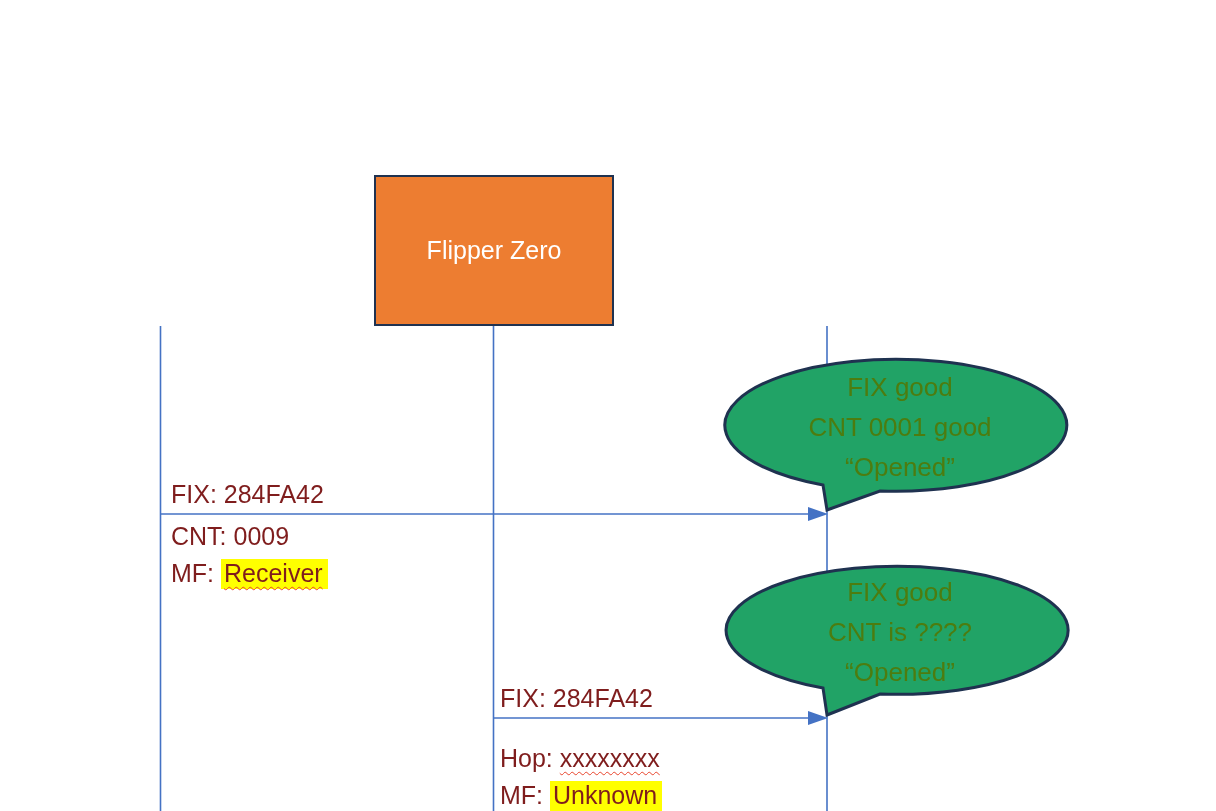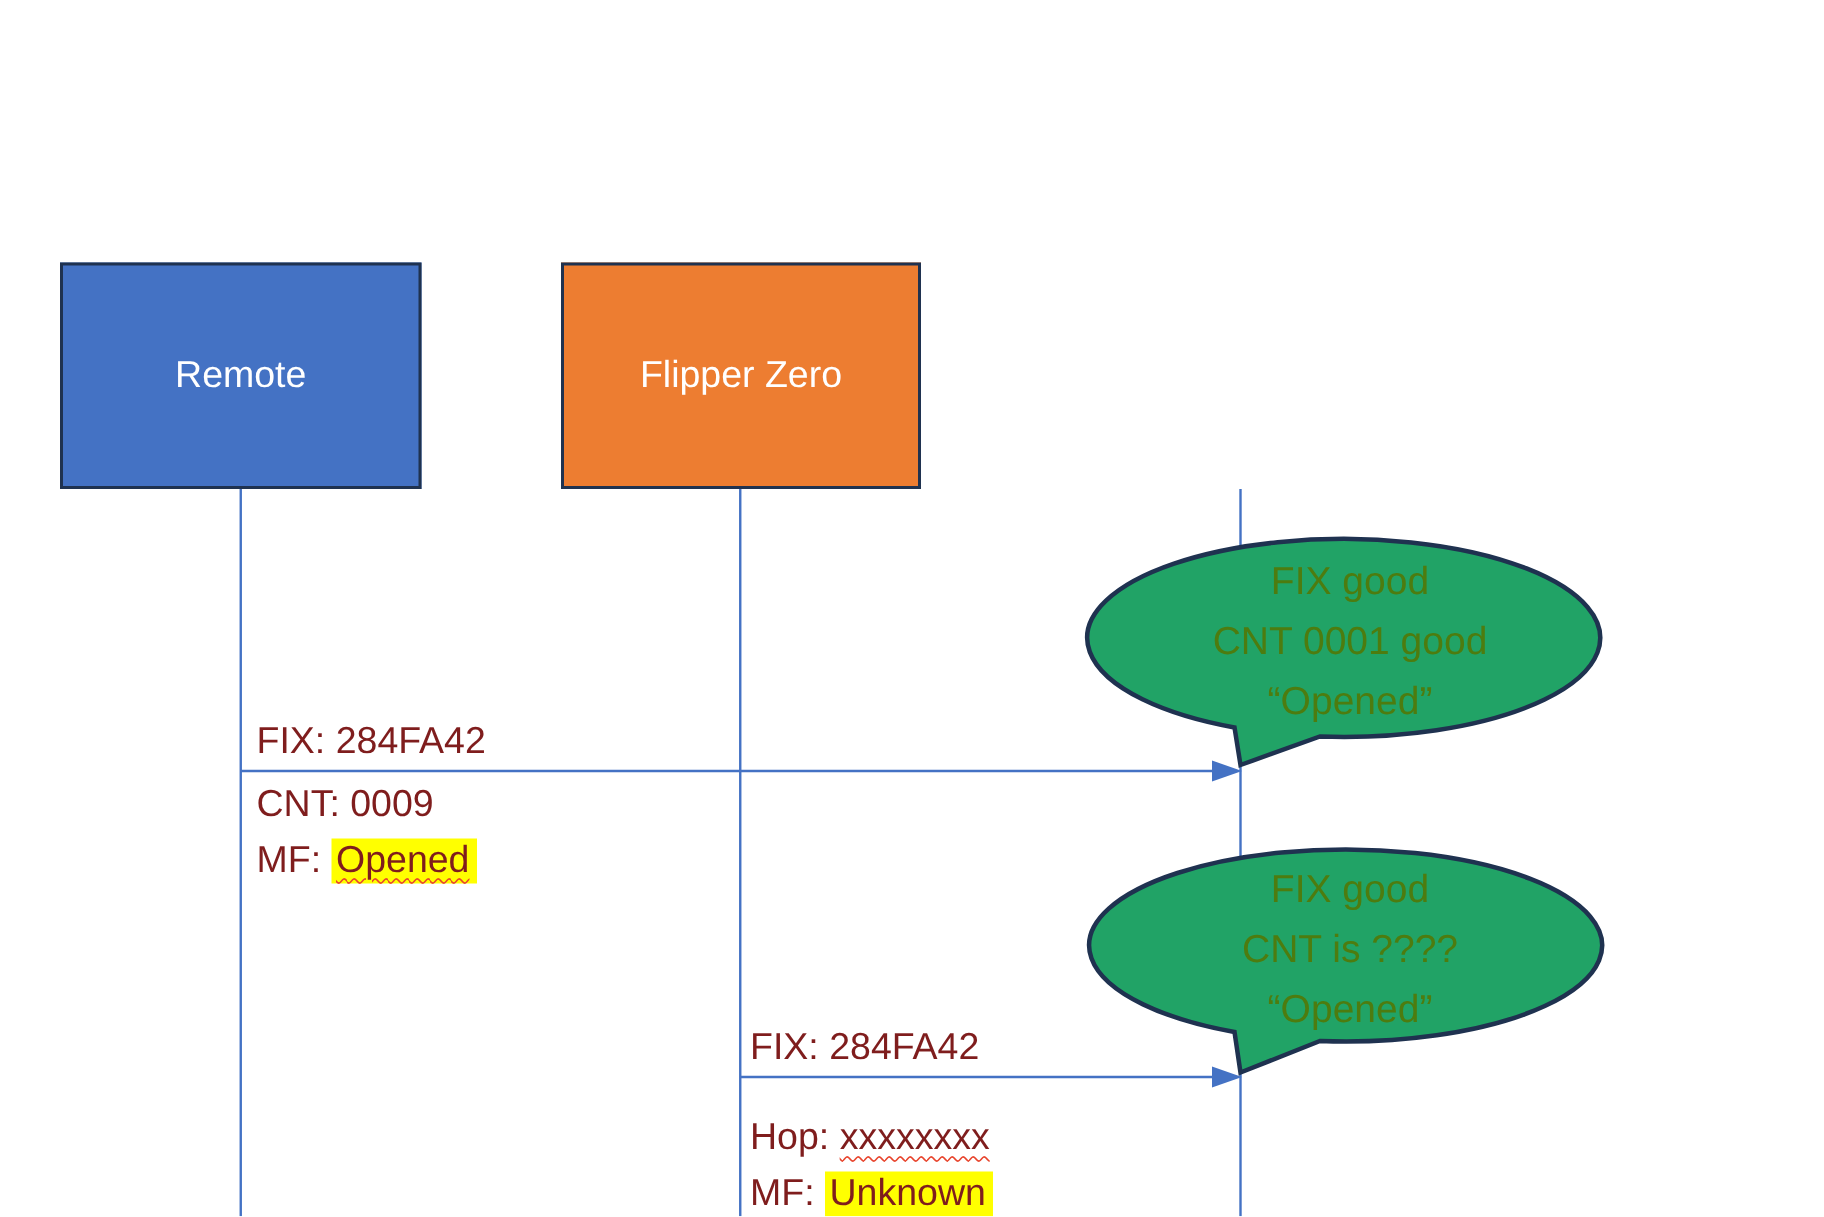"Remote" div.actor { html: <div> <span>Remote</span> </div> -> none }
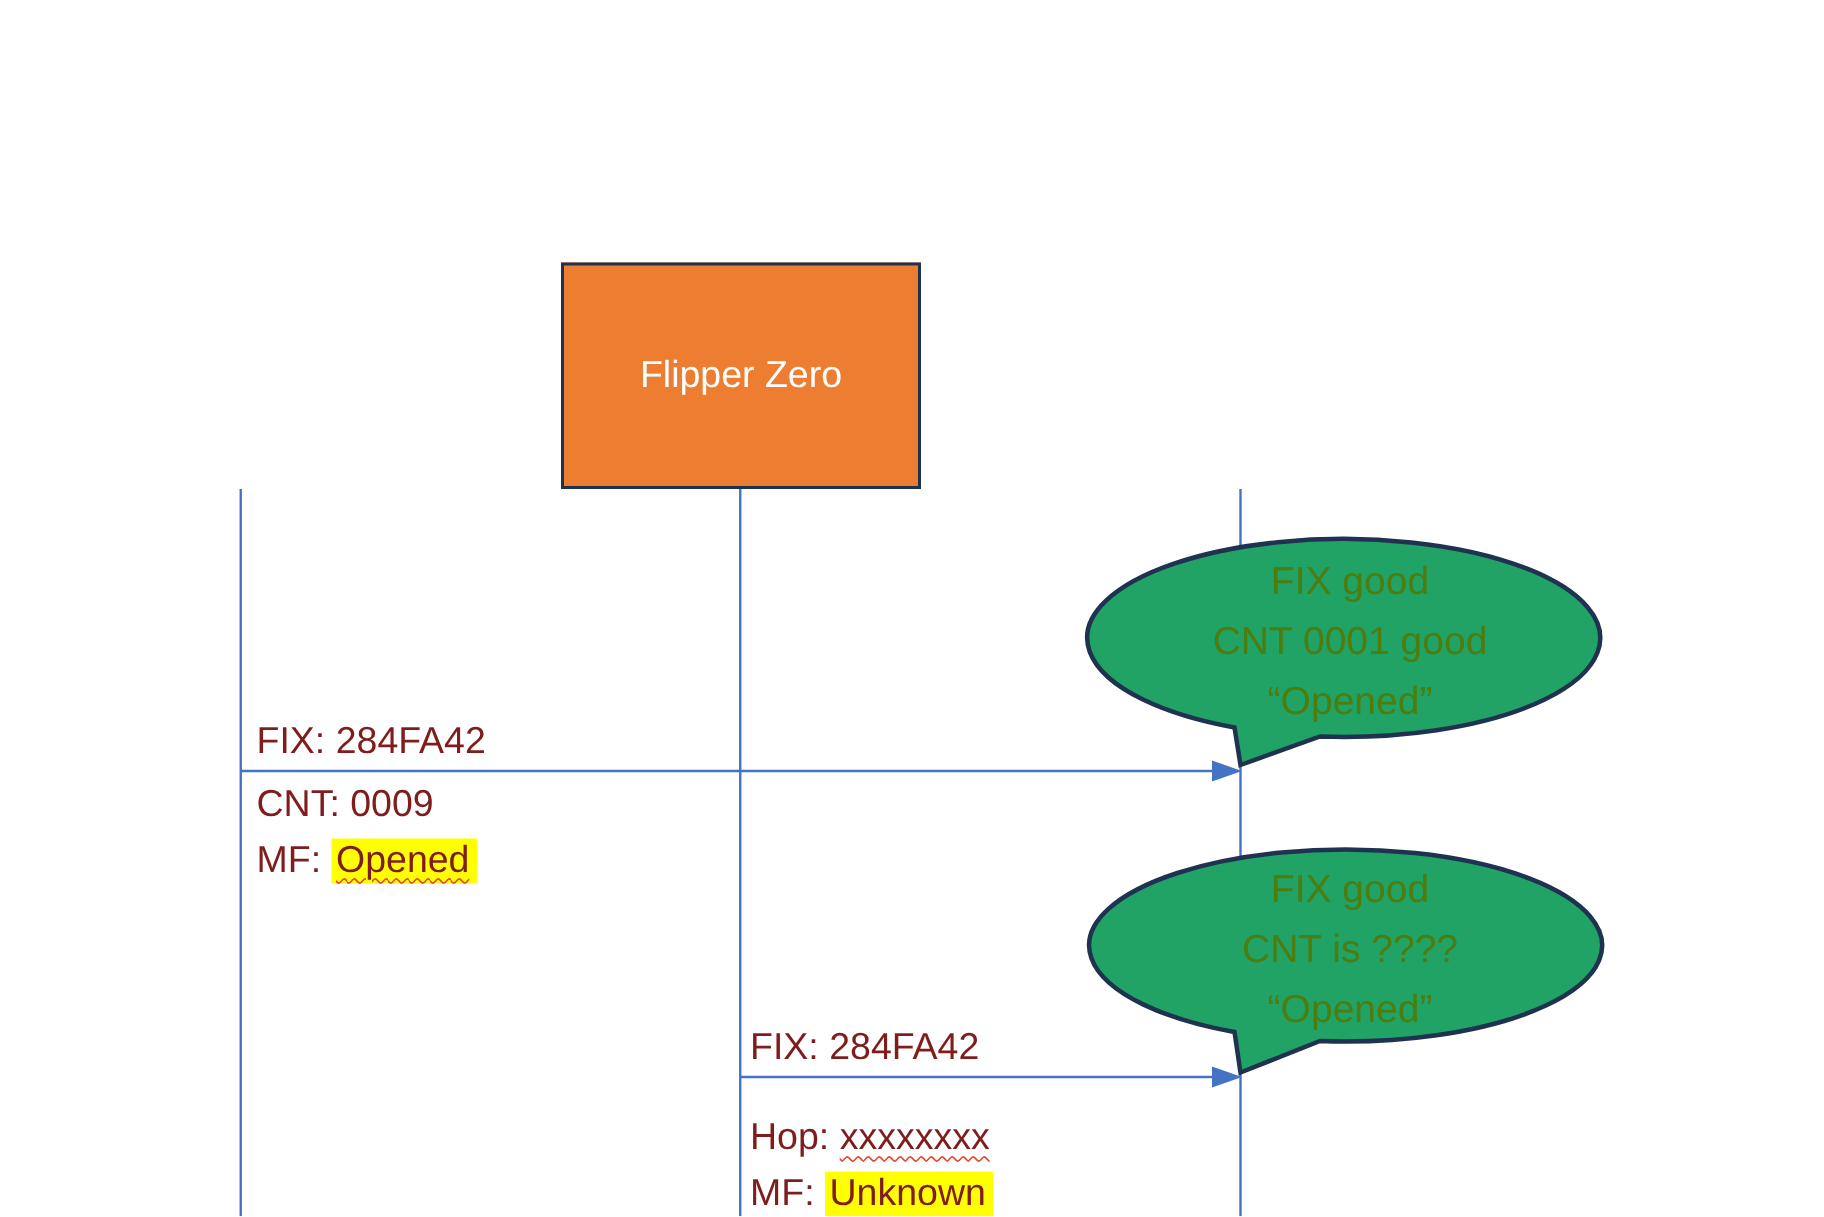"Opened" span.highlight { text: Opened -> Receiver }
